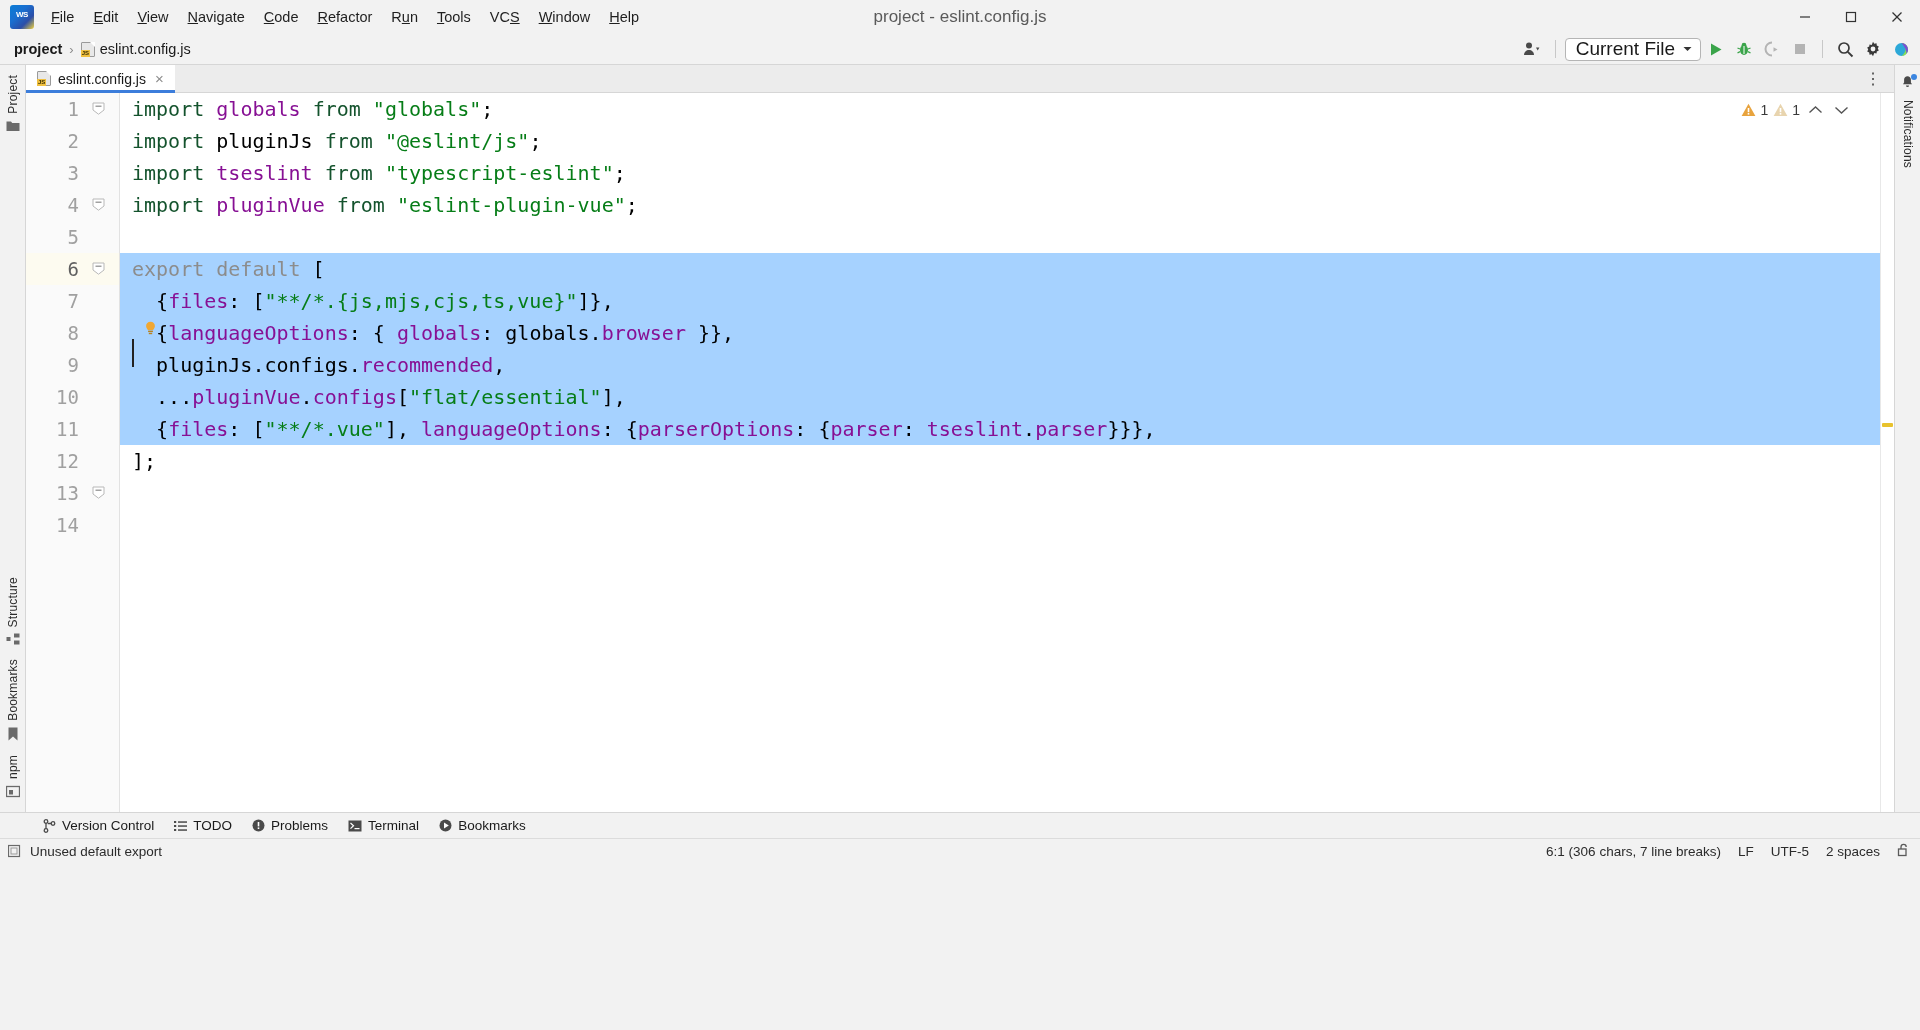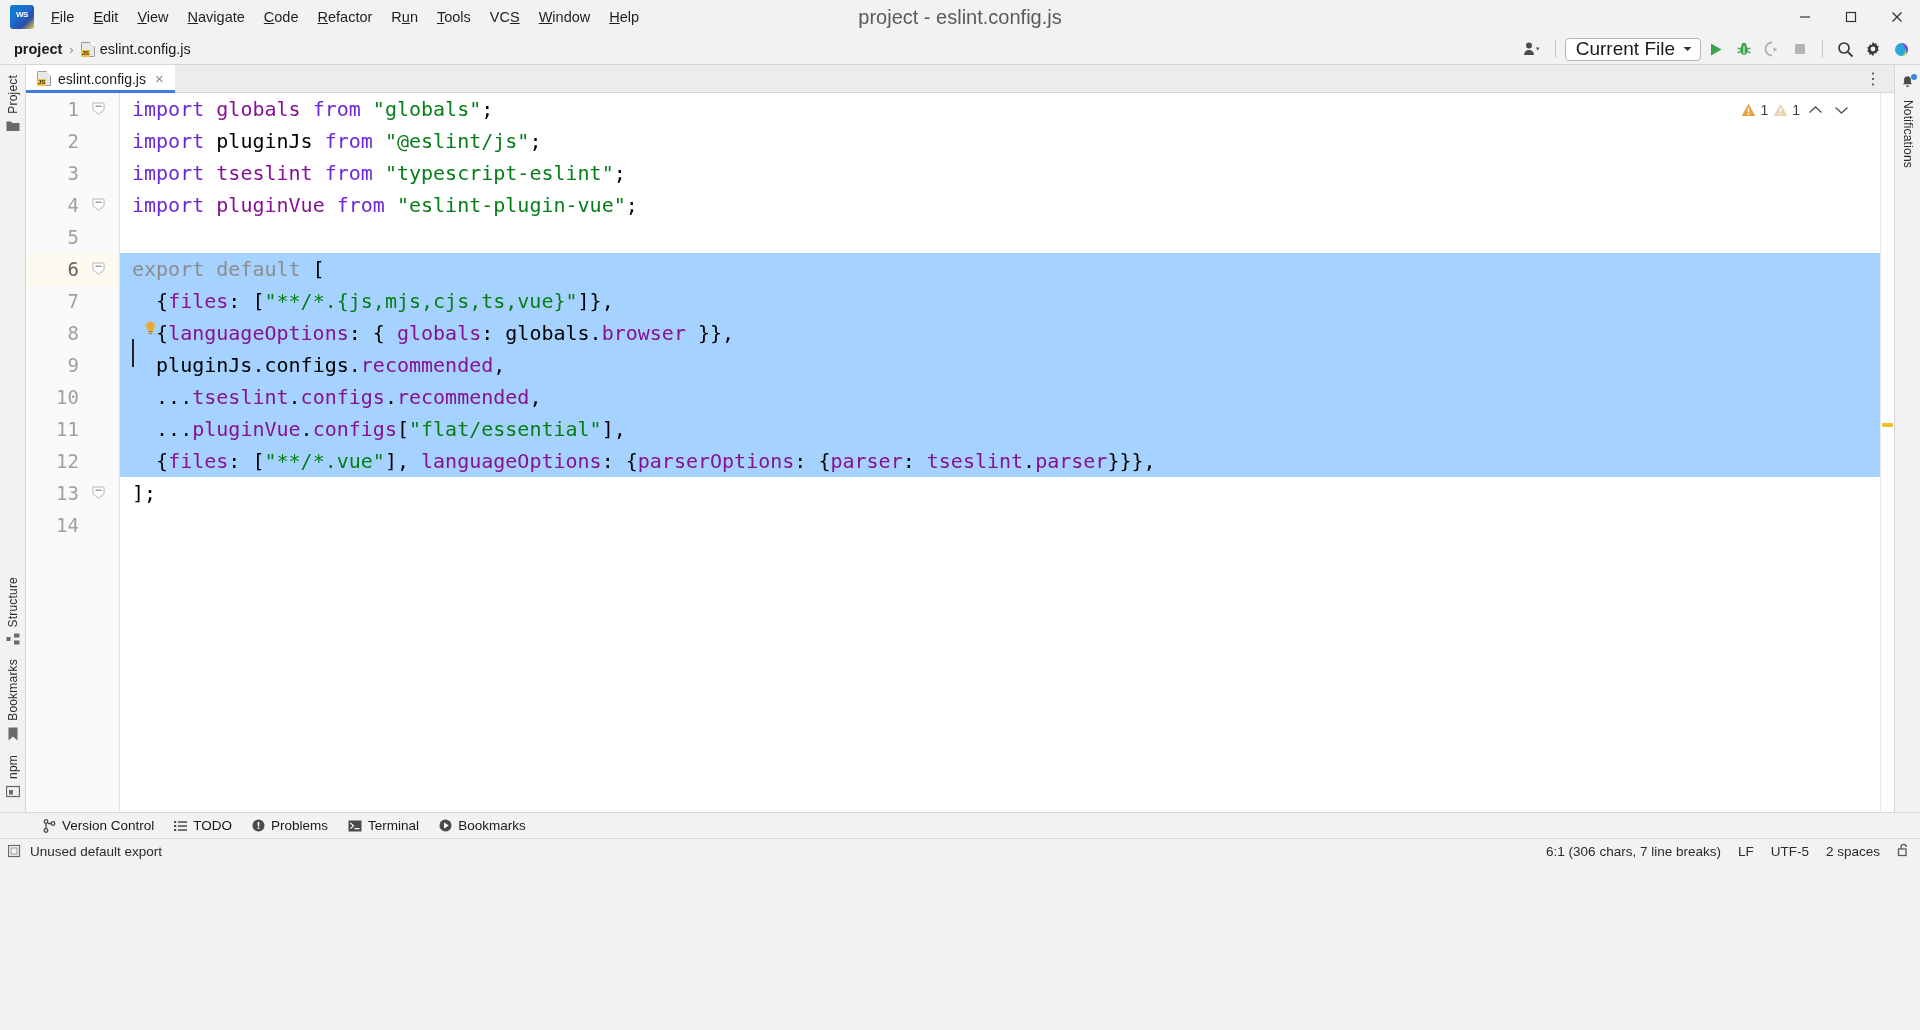"project - eslint.config.js" .win-title { font-size: 20px -> 17px }
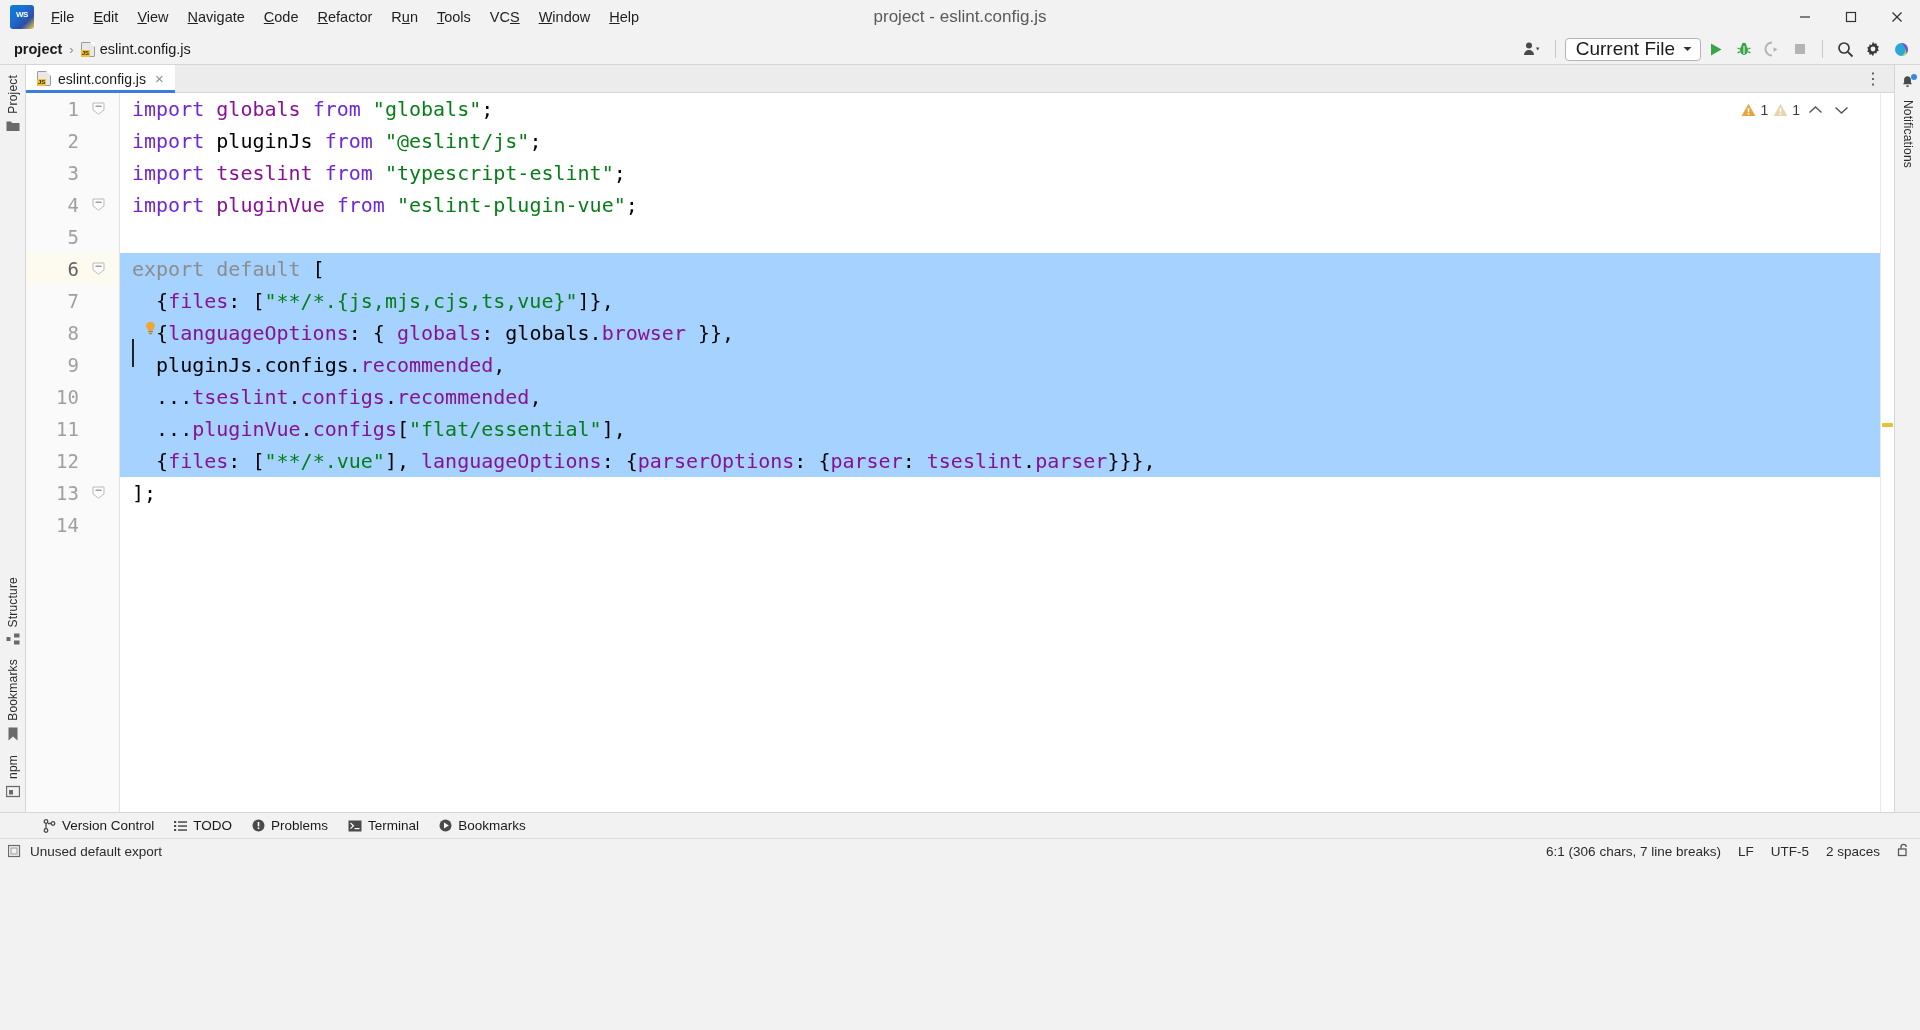"import" .k { color: #6d28d9 -> #14532d }
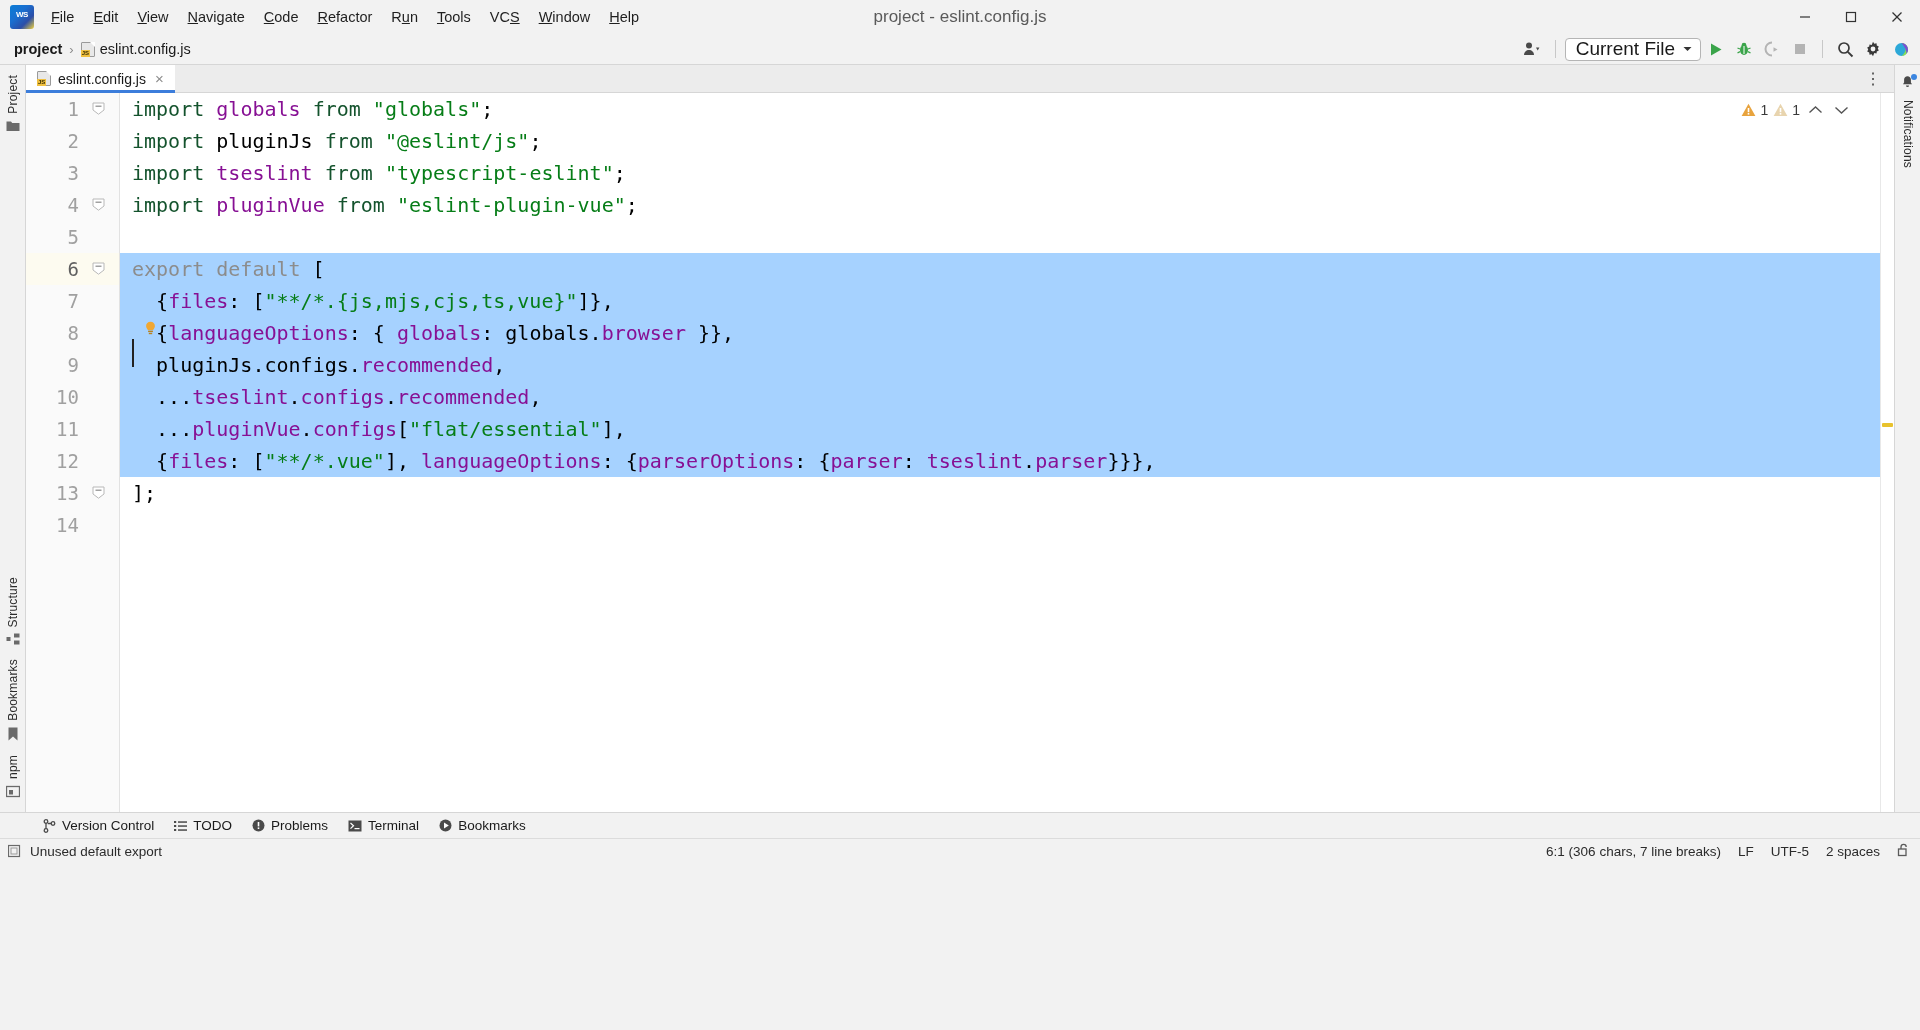"...tseslint.configs.recommended," div.line { html: <div><span> ...</span><span>tseslint</span><span>.</span><span>configs</span><span>.</span><span>recommended</span><span>,</span></div> -> none }
